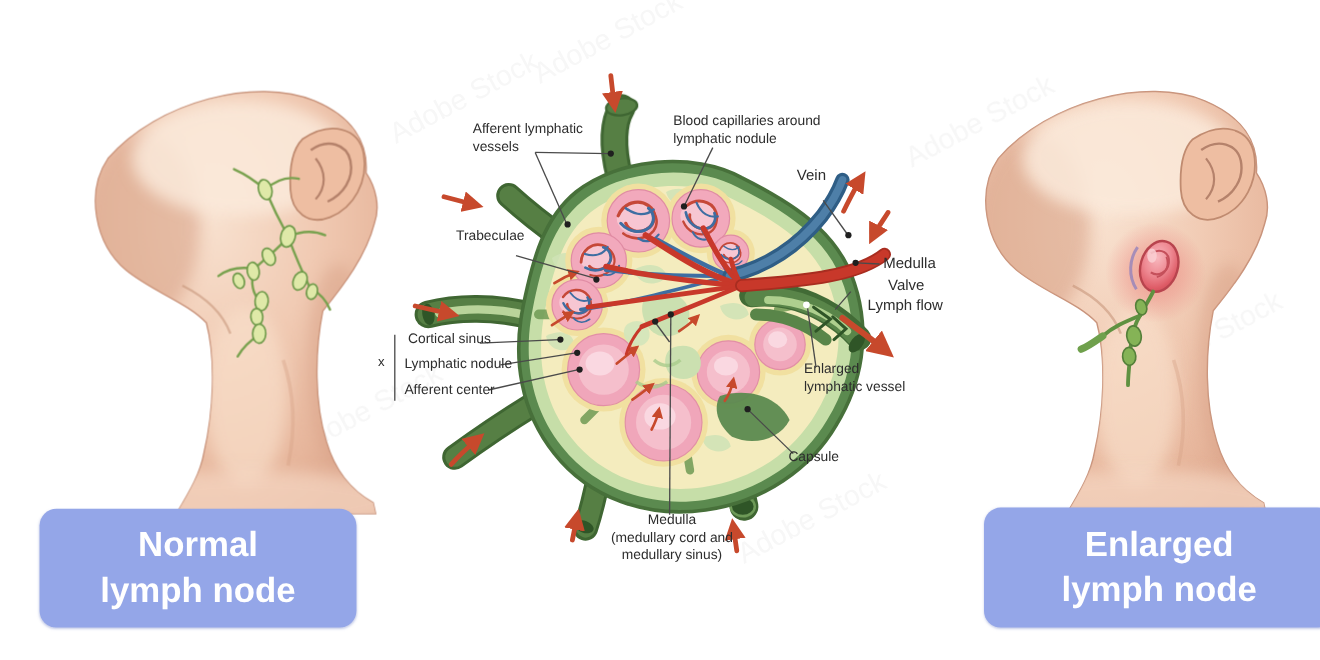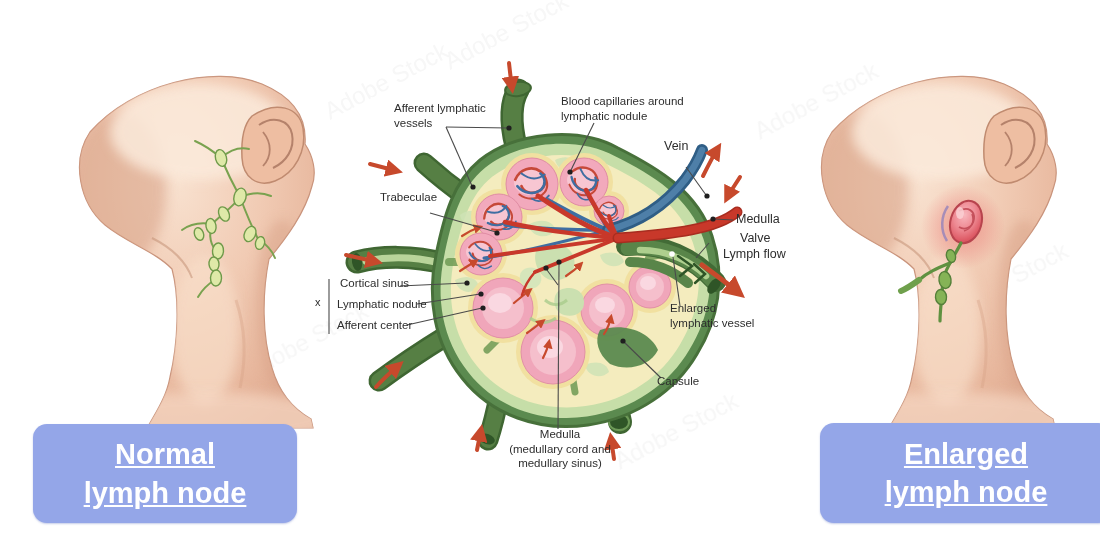"Normal" .caption { text-decoration: underline -> none }
